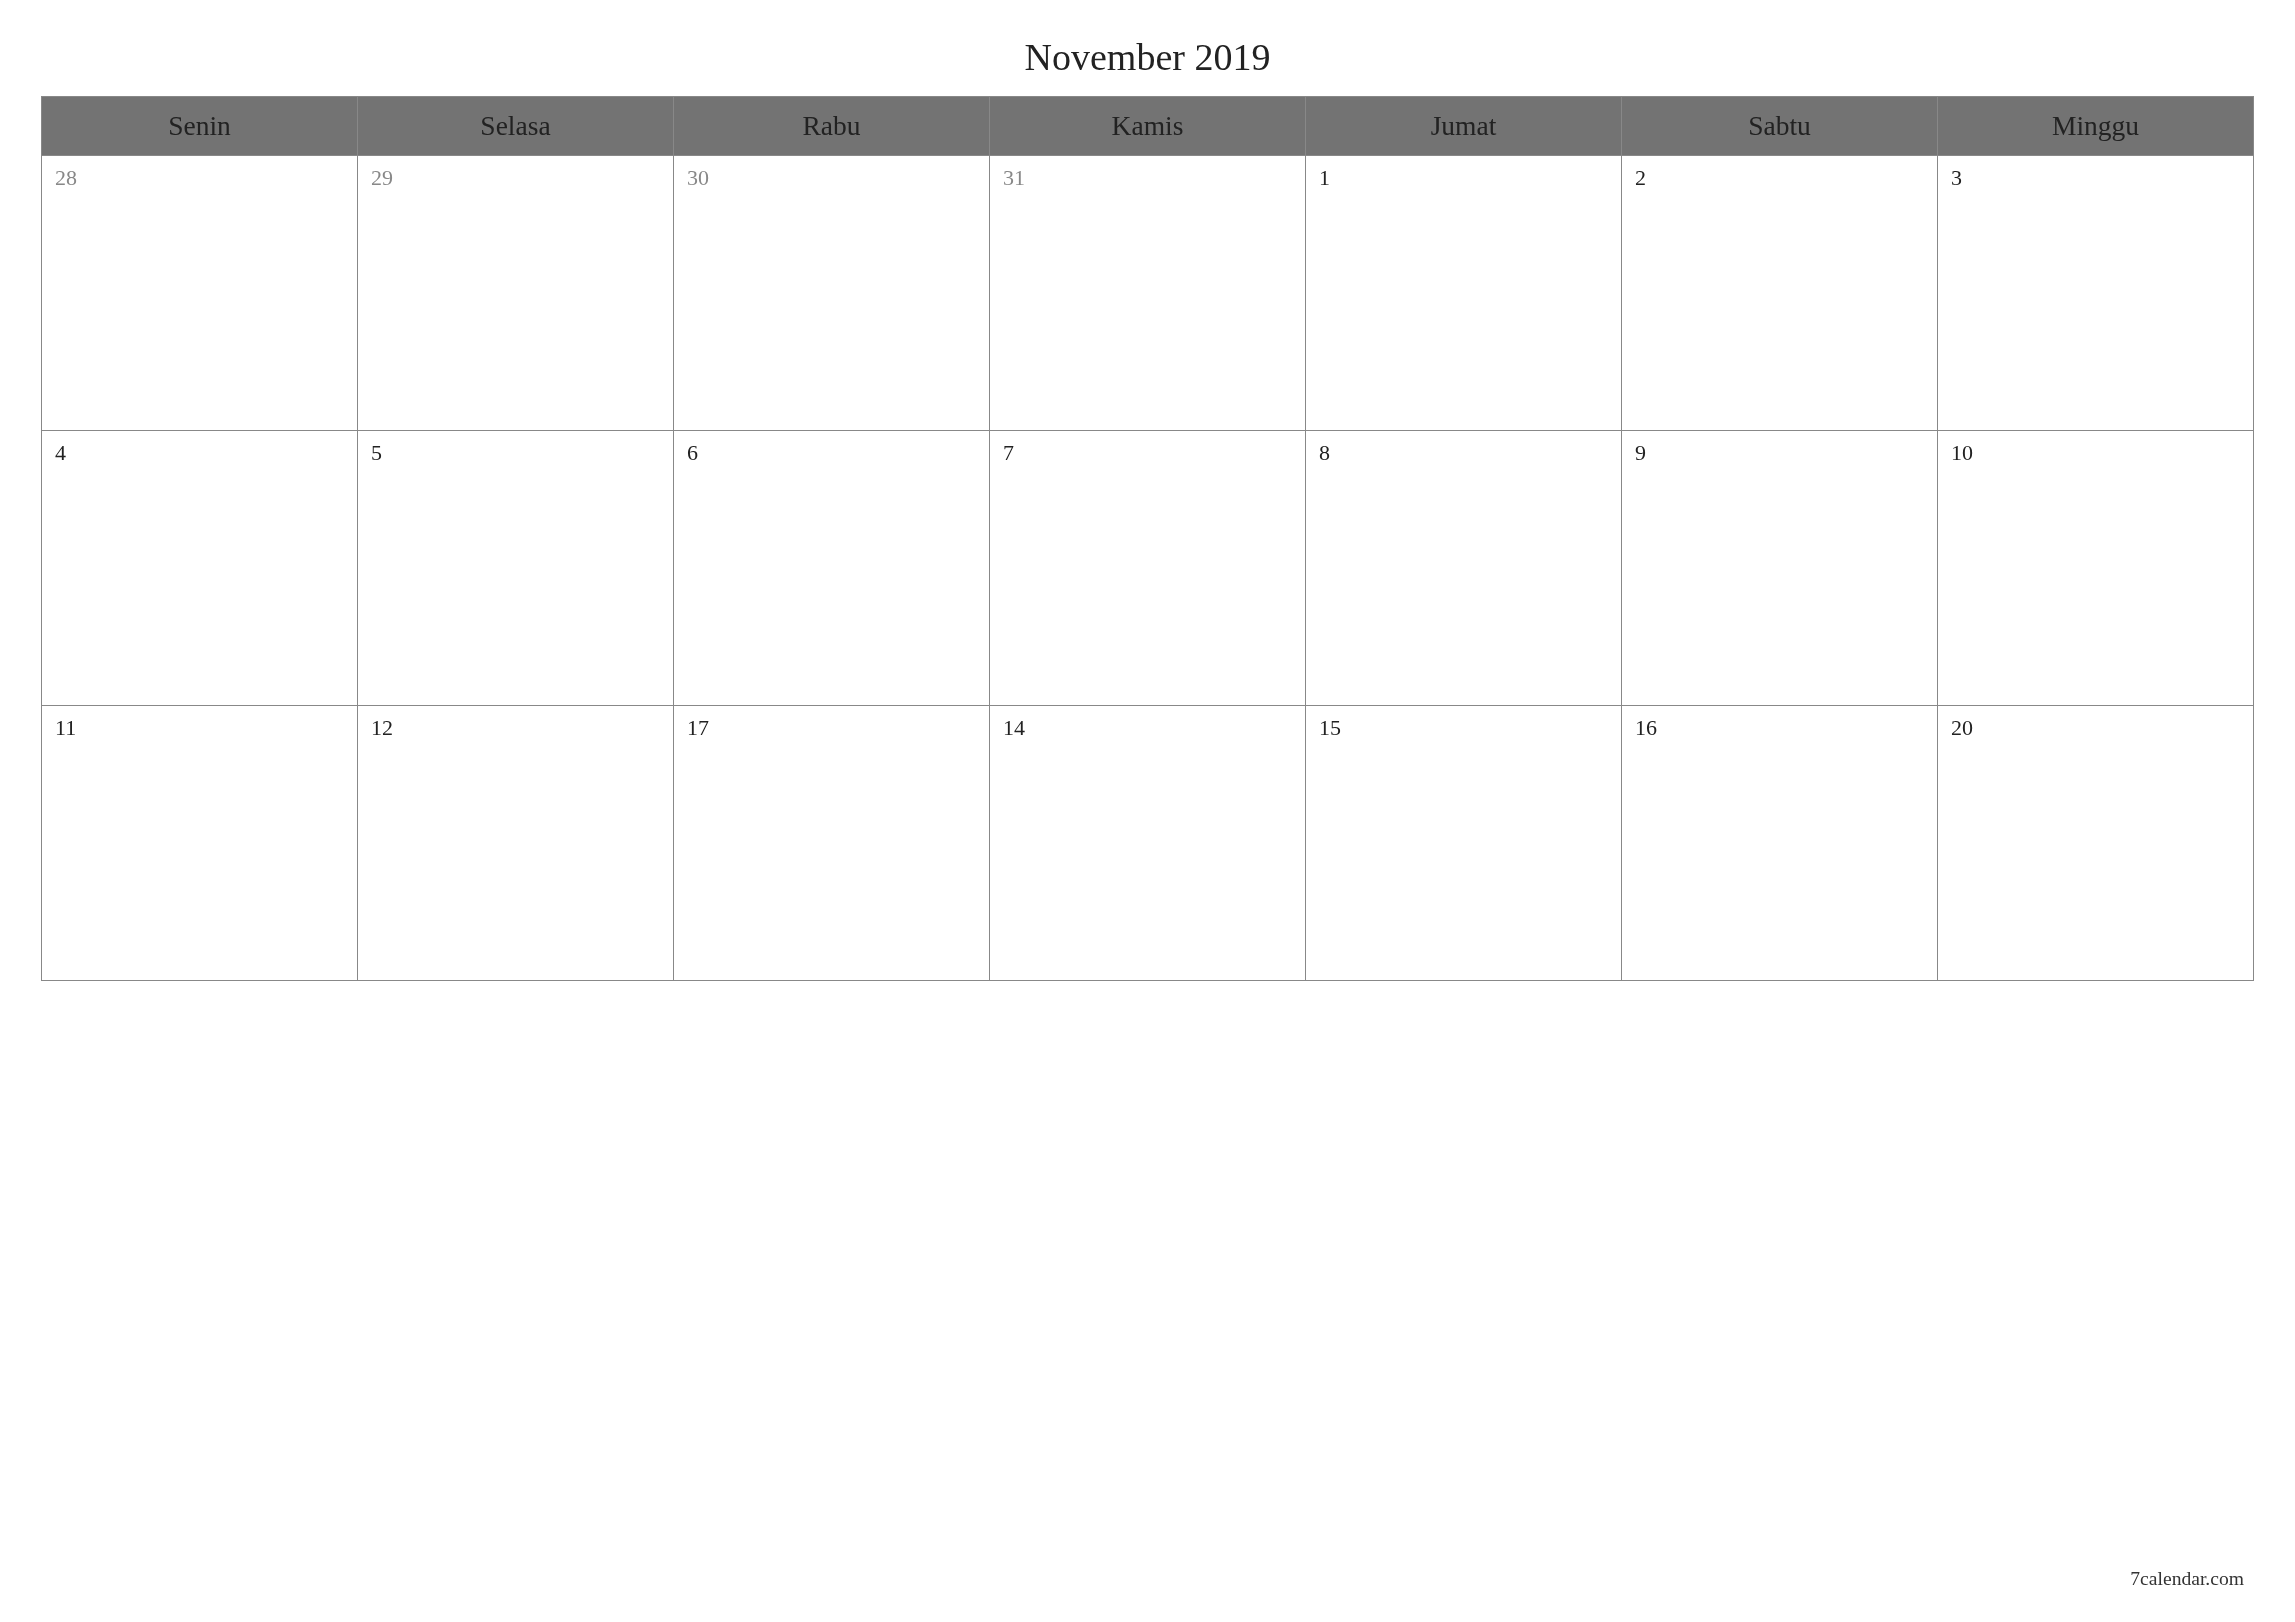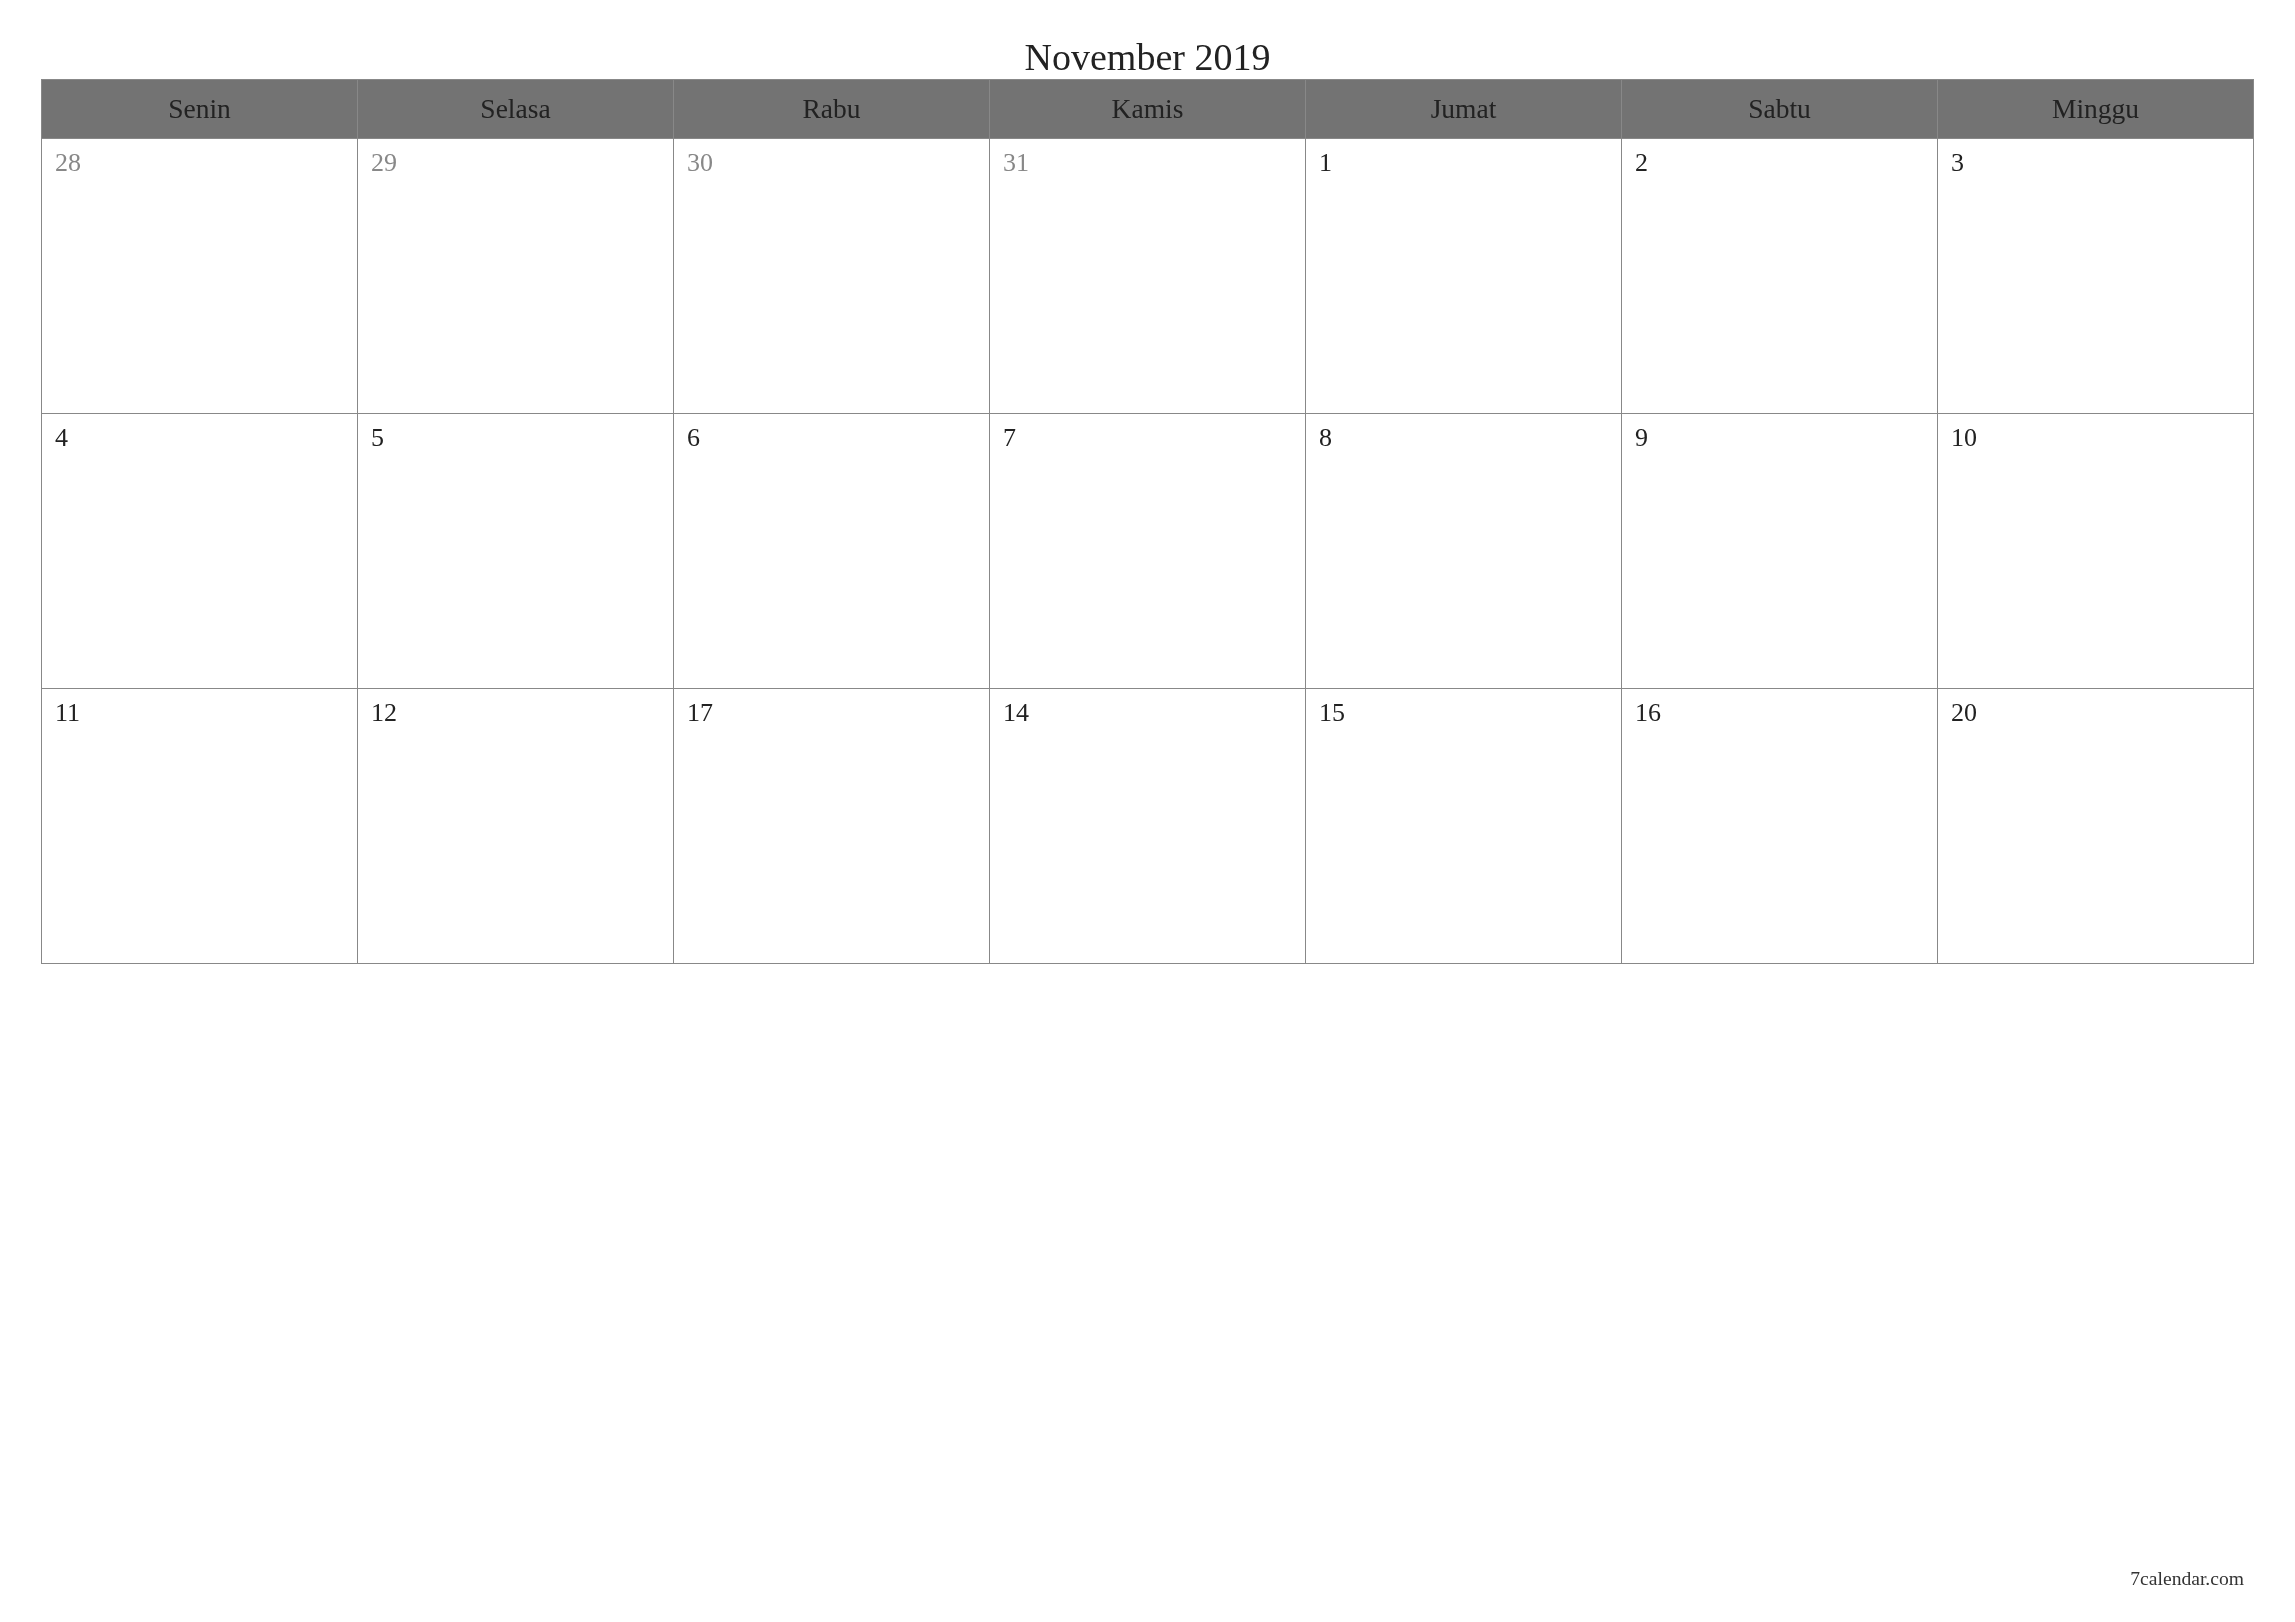"November 2019" .calendar-title { margin-bottom: none -> 17px }
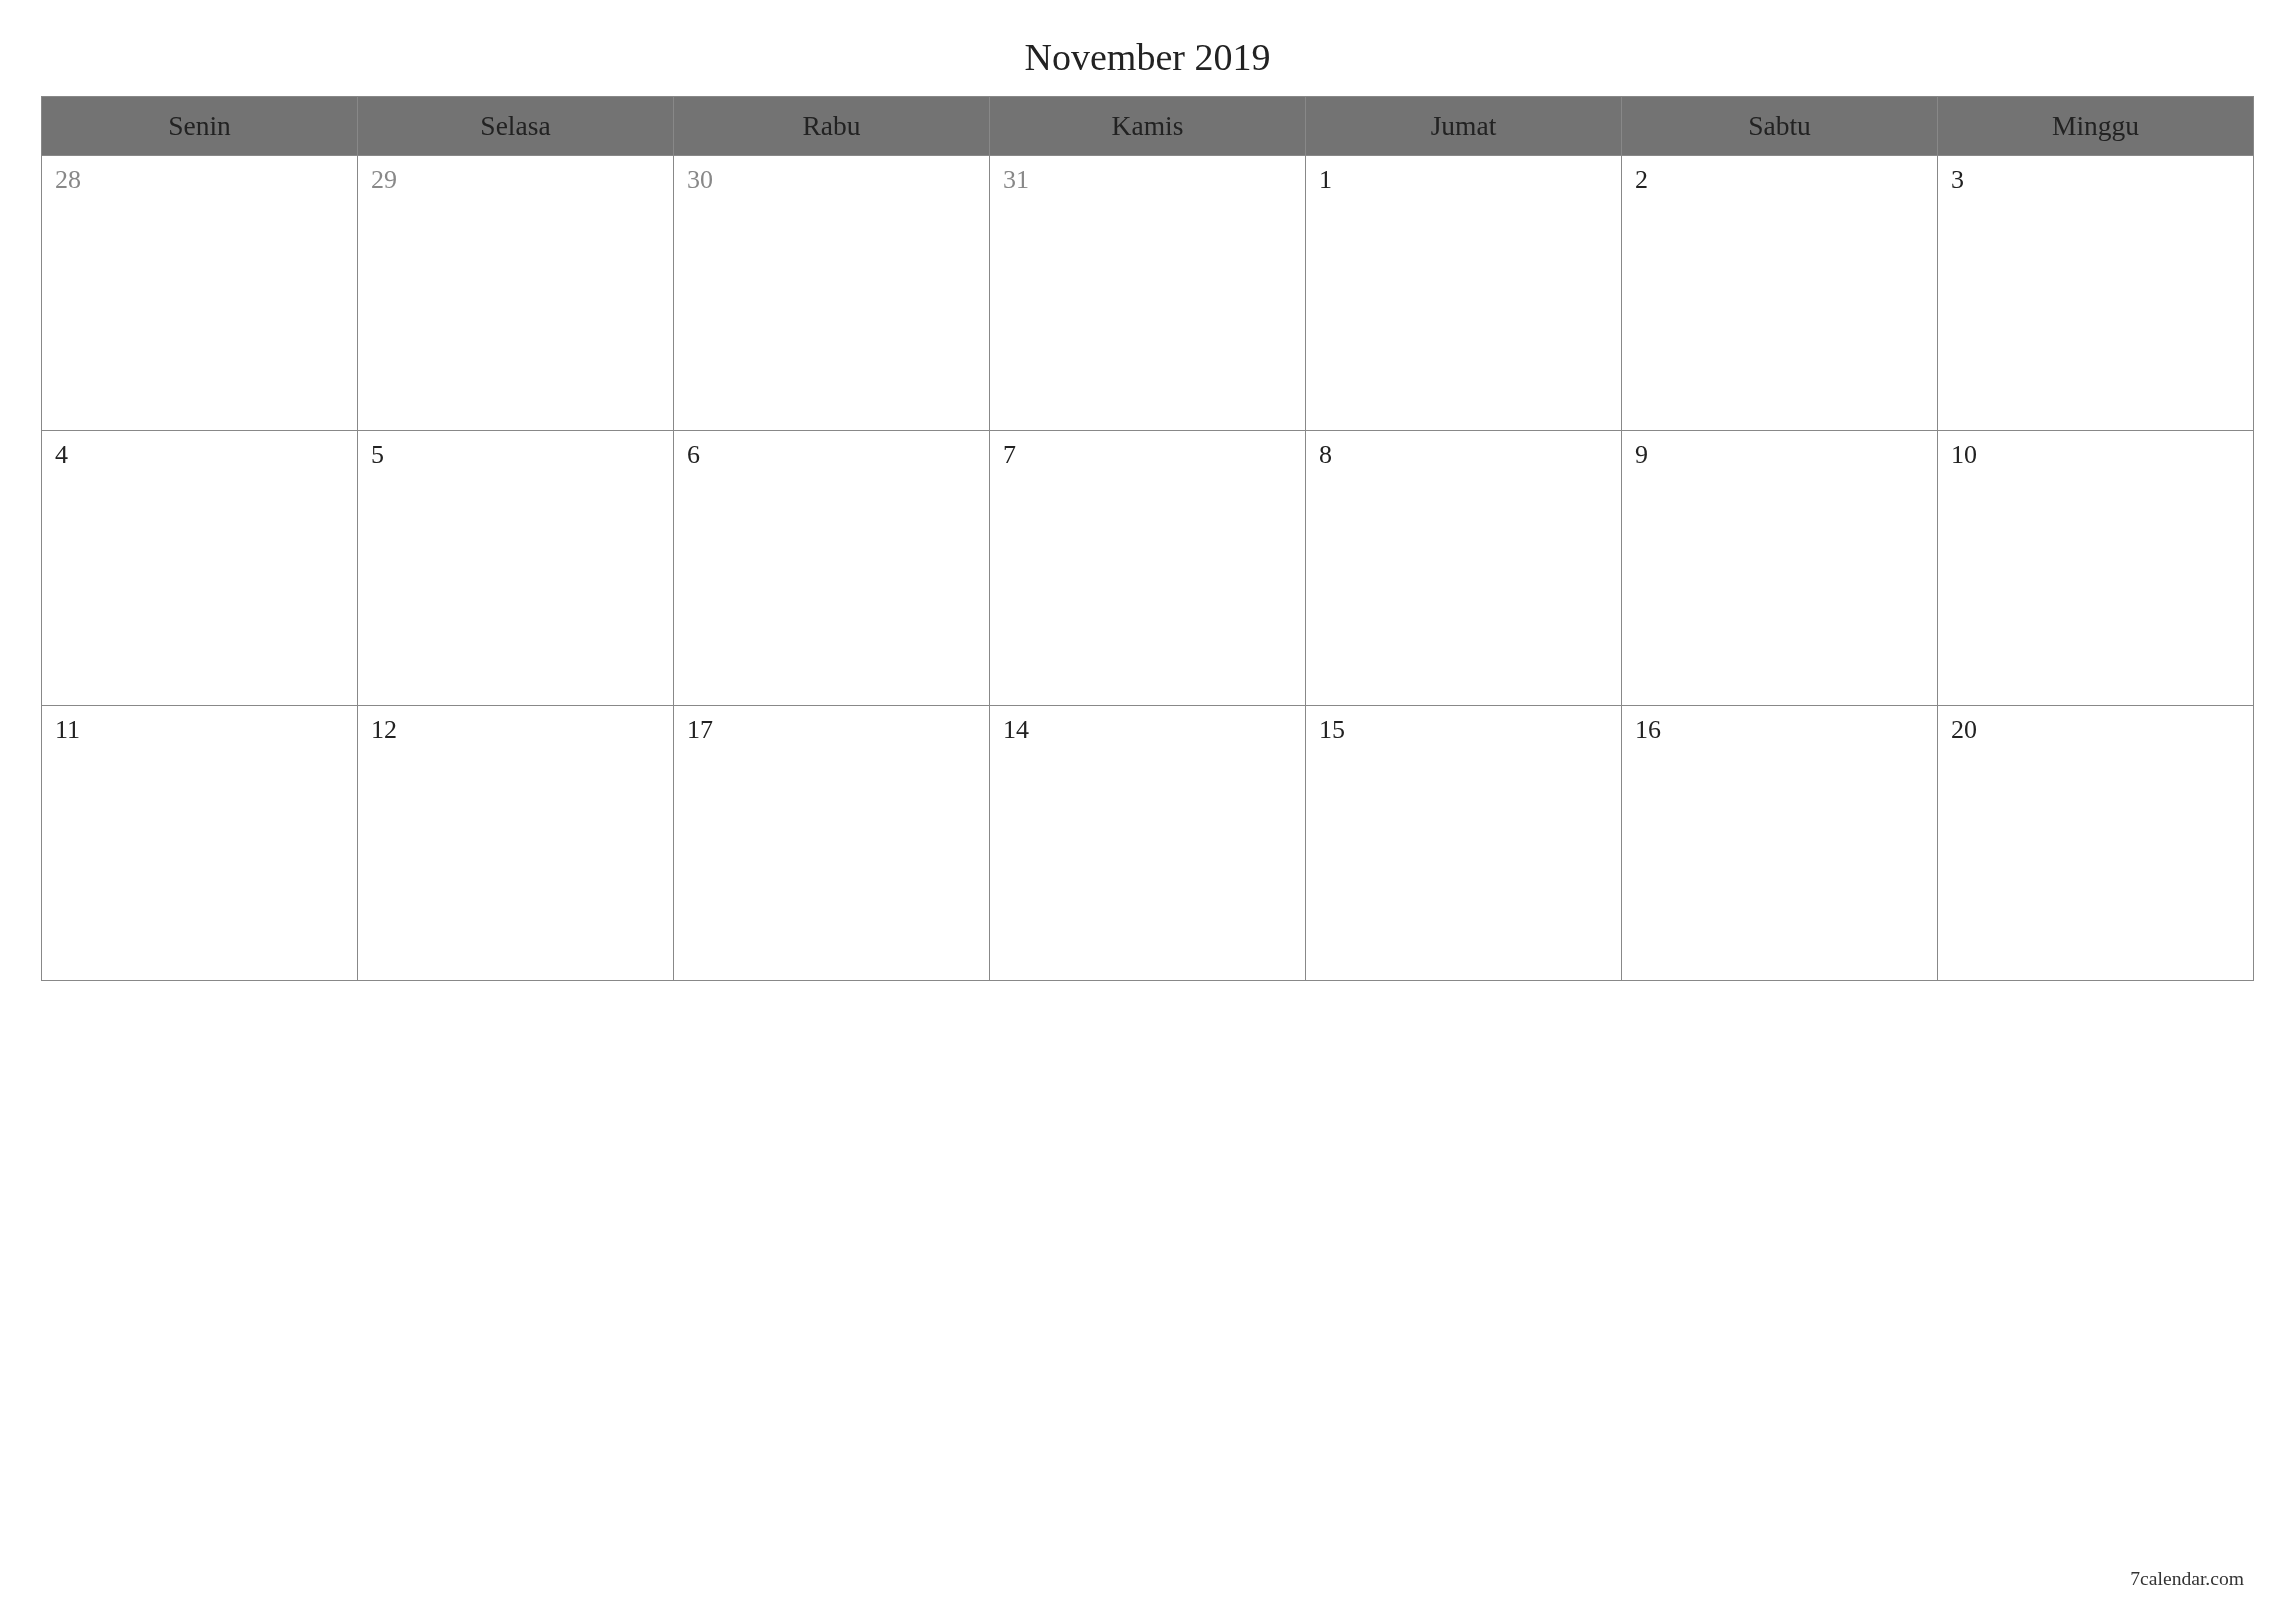"28" .calendar-table td { font-size: 26px -> 22px }
